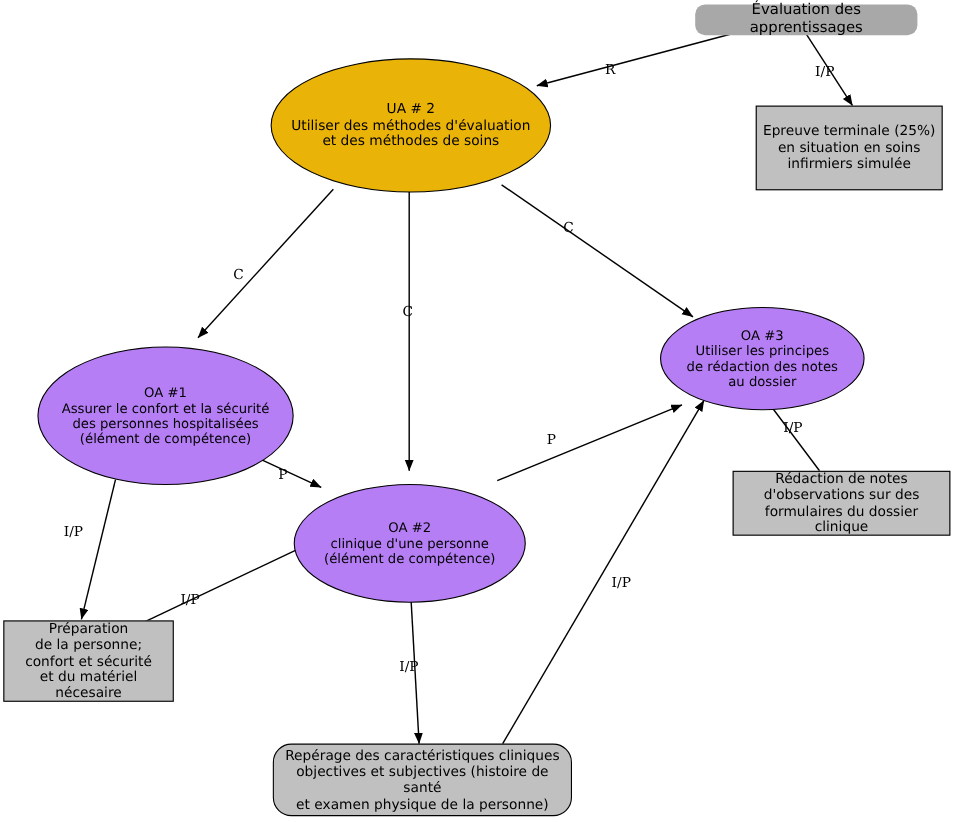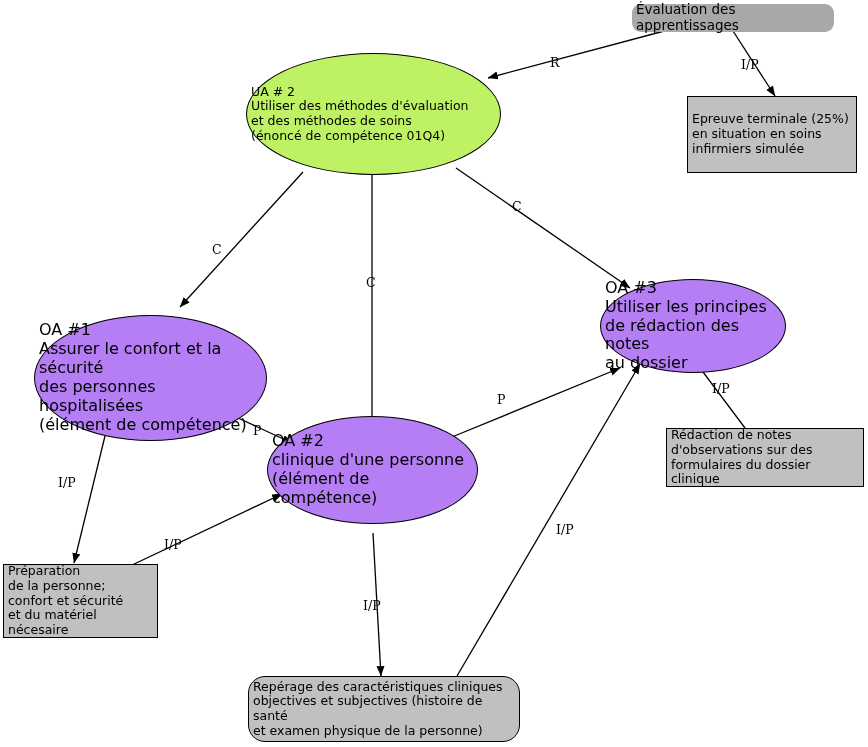"Évaluation des apprentissages" .node { text-align: none -> center }
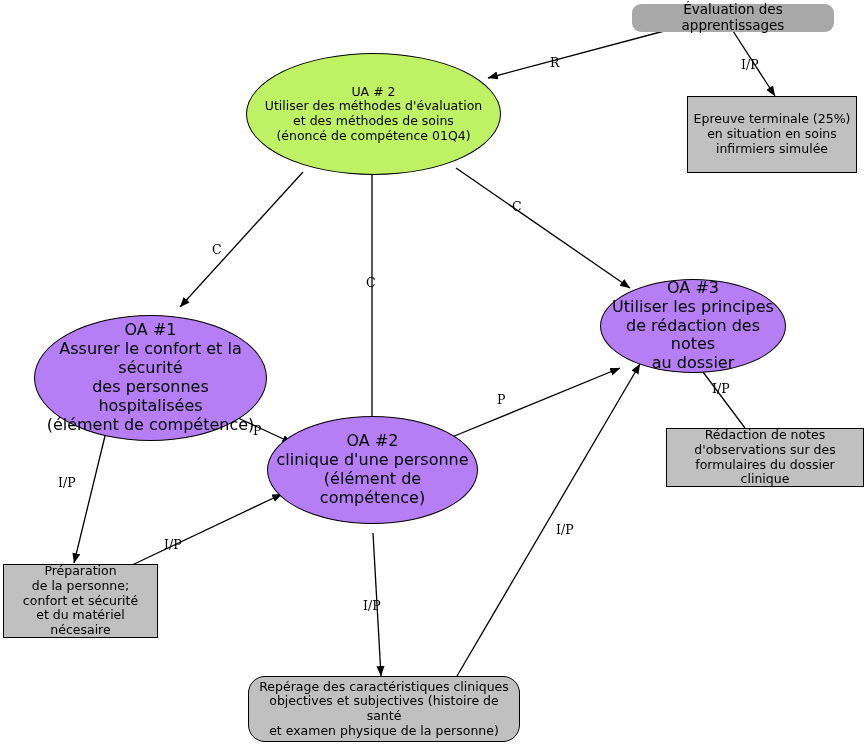"UA # 2" .ellipse-yellow { background: #bef264 -> #eab308 }
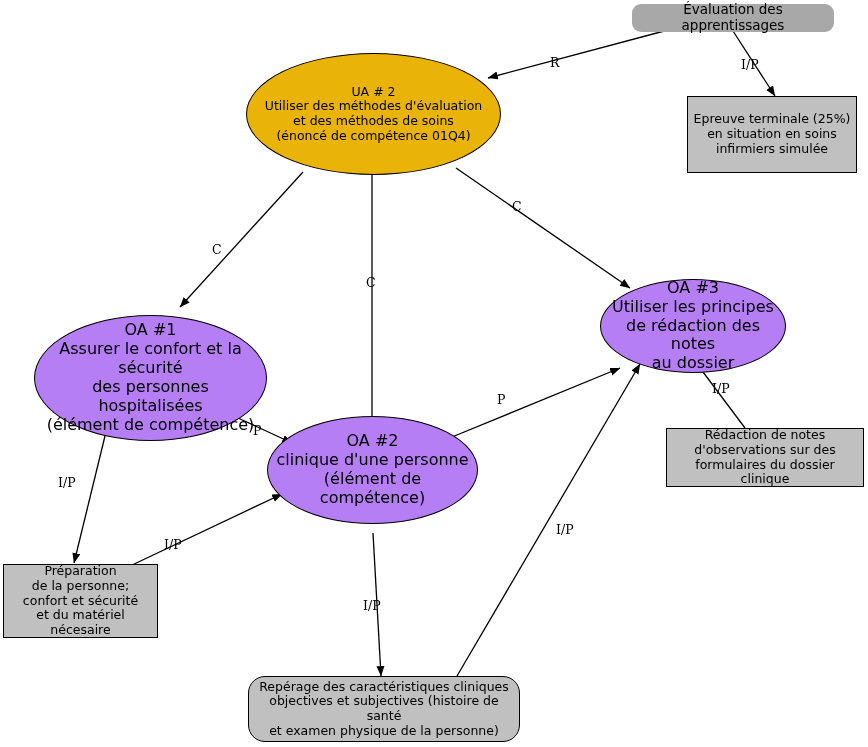"(énoncé de compétence 01Q4)" div { html: <div>(énoncé de compétence 01Q4)</div> -> none }
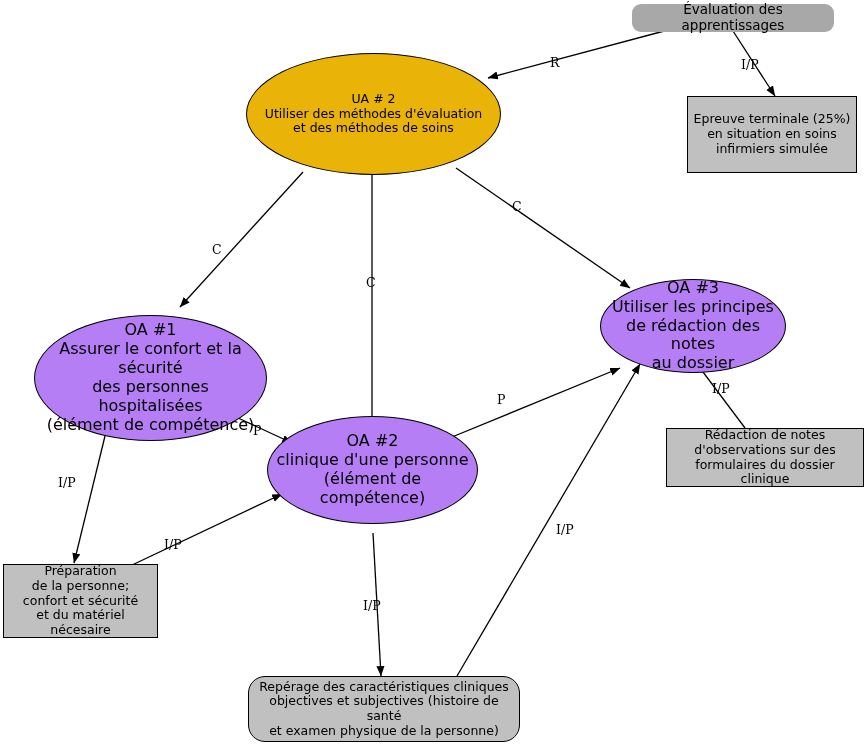"OA #3" .ellipse-purple { font-size: 16px -> 12px }
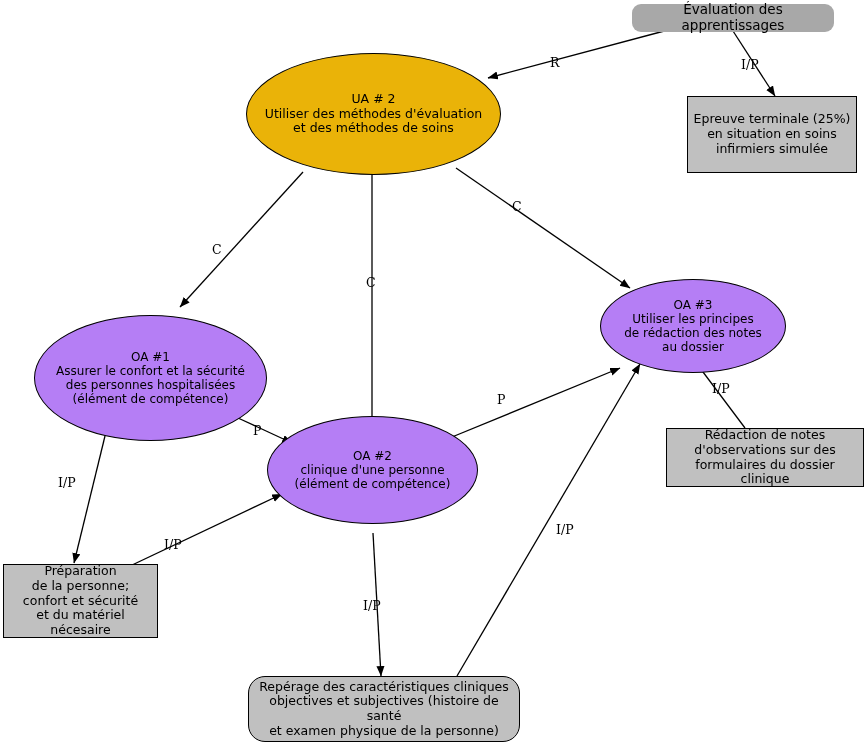"OA #2" div.node { top: 416px -> 440px }
